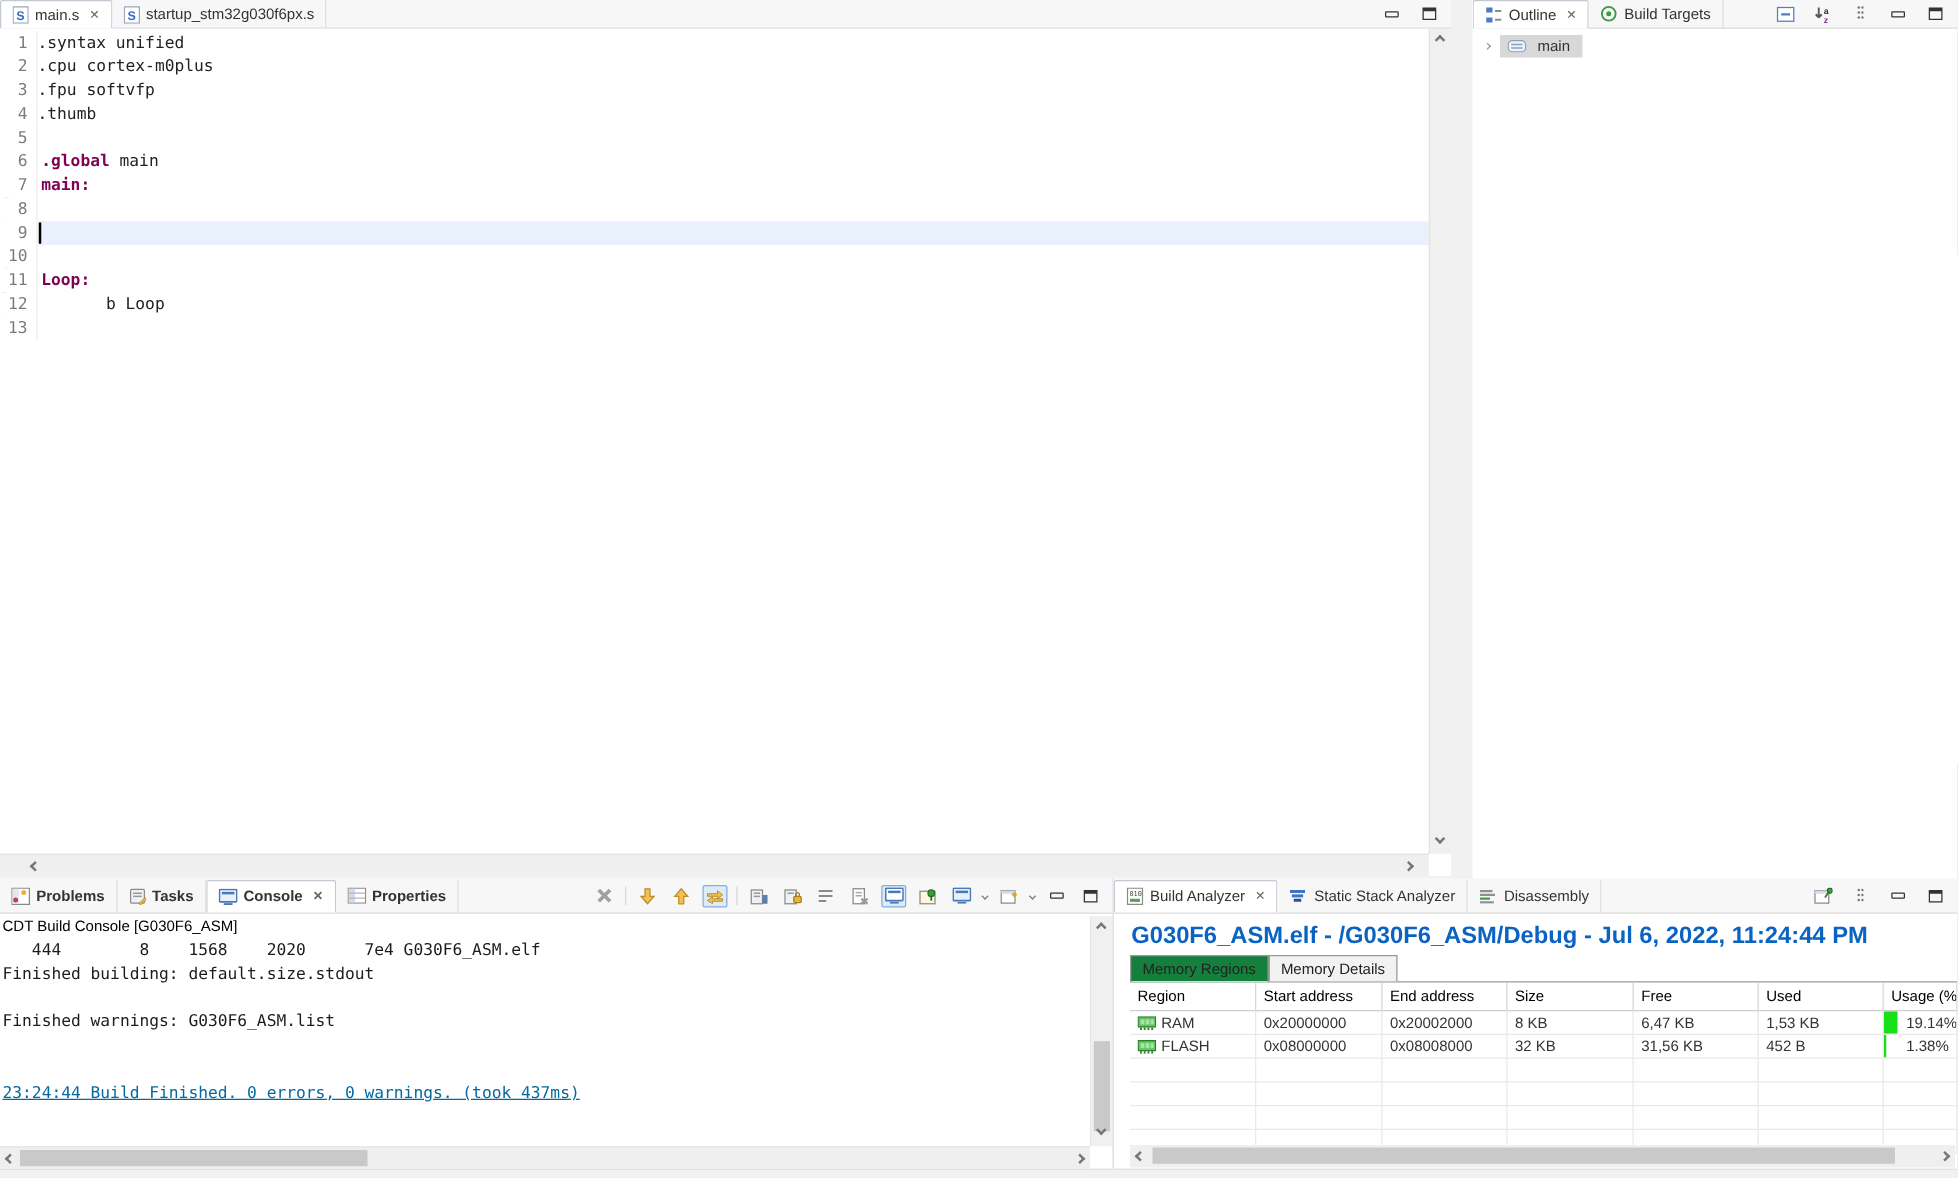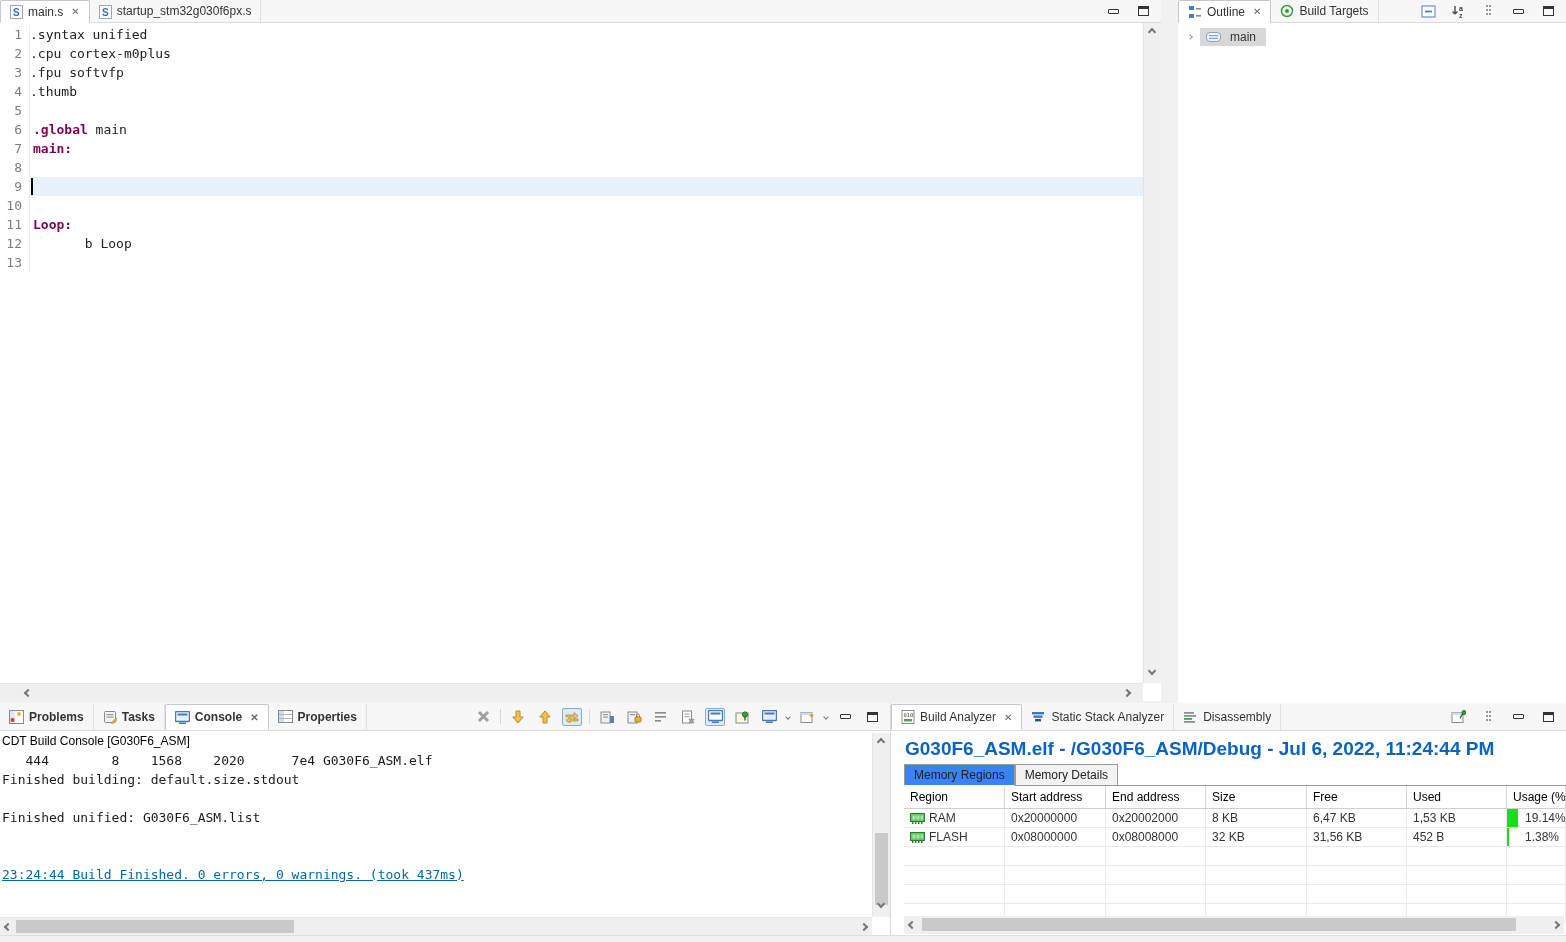"Memory Regions" .subtab.active { background: #3b82f6 -> #15803d }
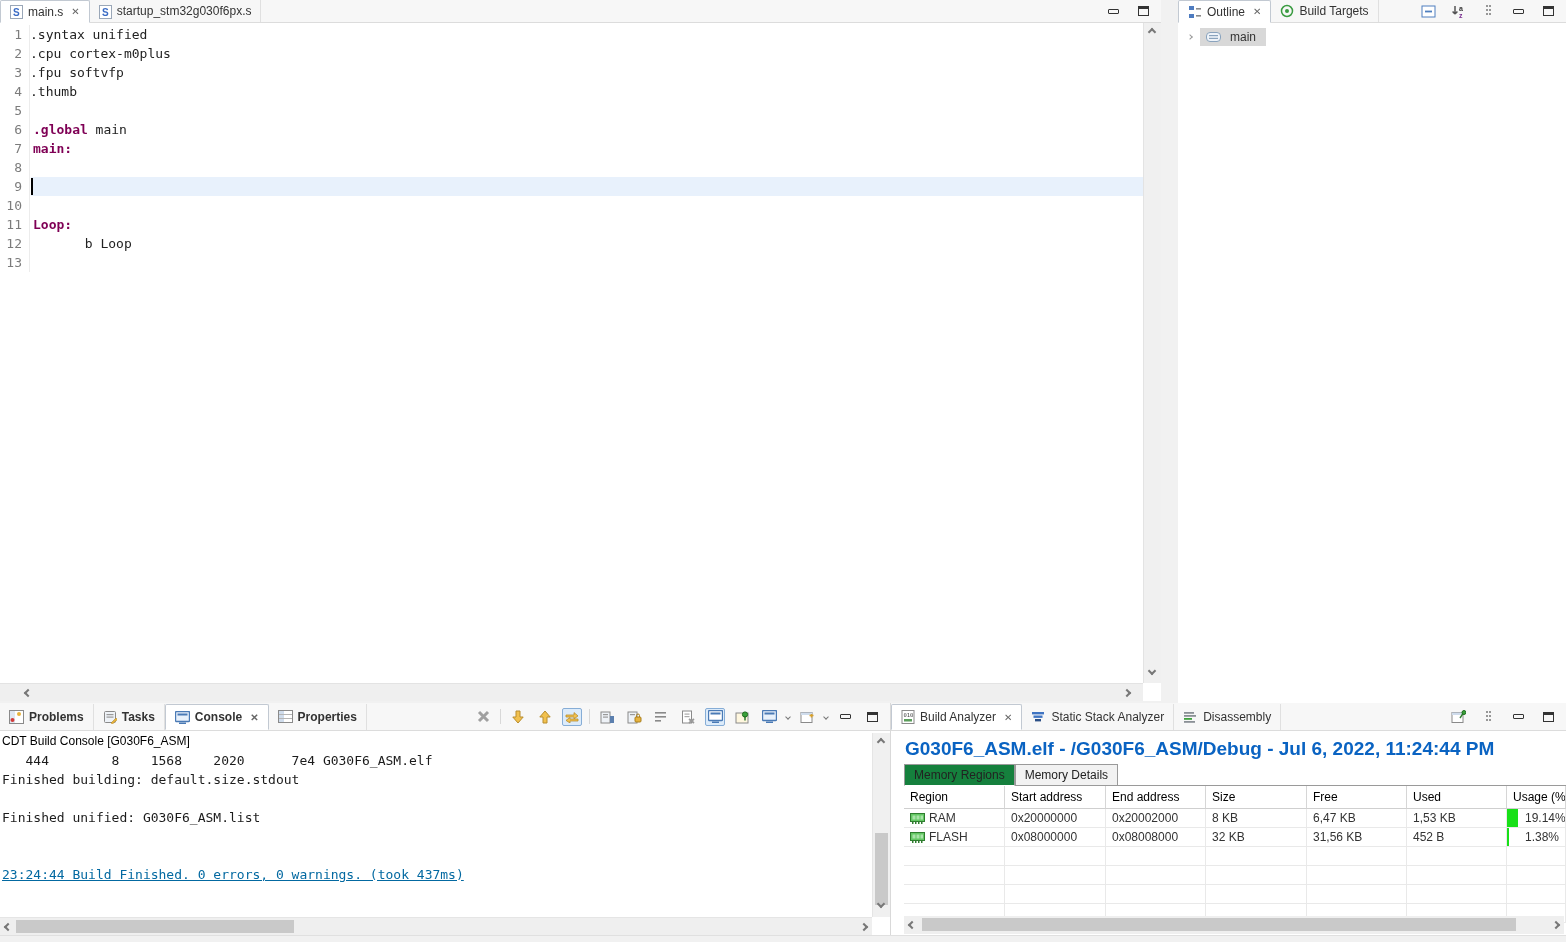"Finished unified: G030F6_ASM.list" div.con-line { text: unified -> warnings }
